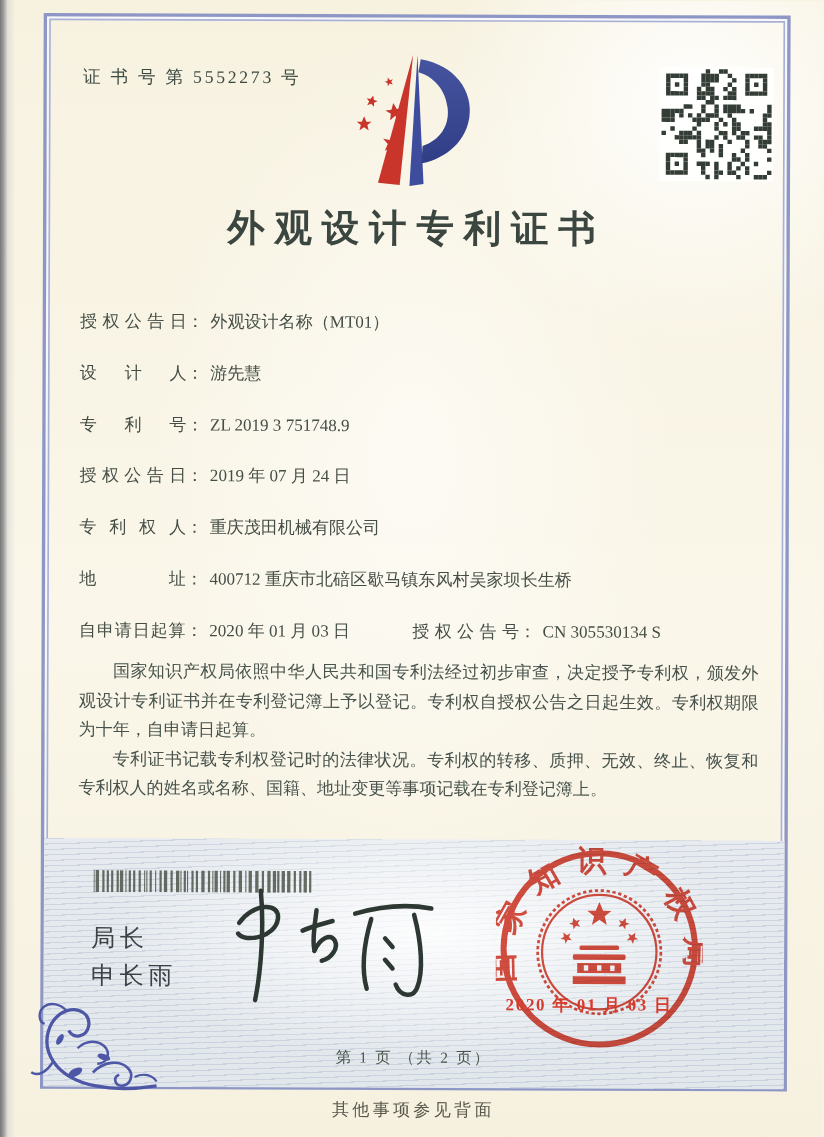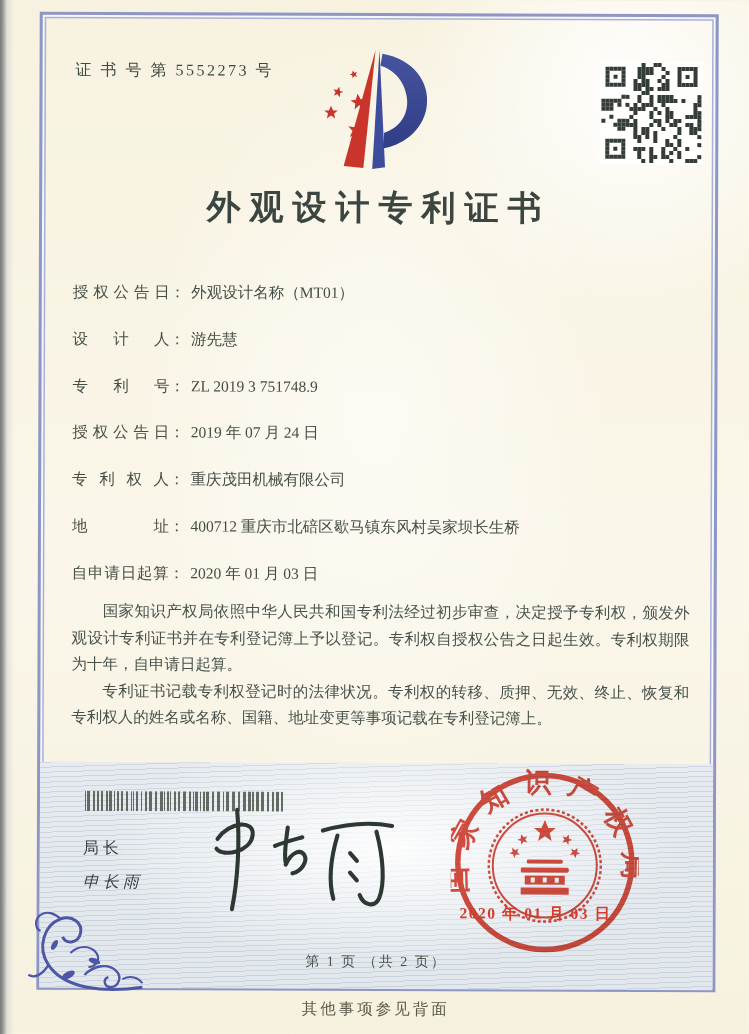"授权公告号： CN 305530134 S" span.grant-no { html: none -> <span> <span>授权公告号</span><span>：</span><span>CN 305530134 S</span> </span> }
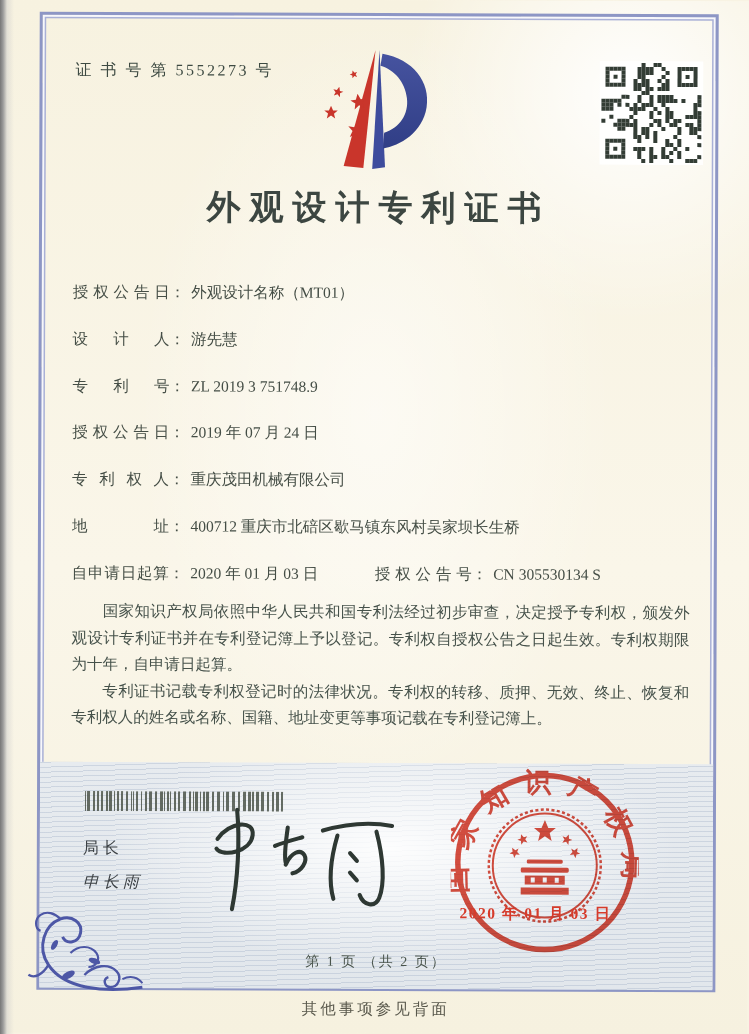"局长" .commissioner { font-size: 16px -> 22px }
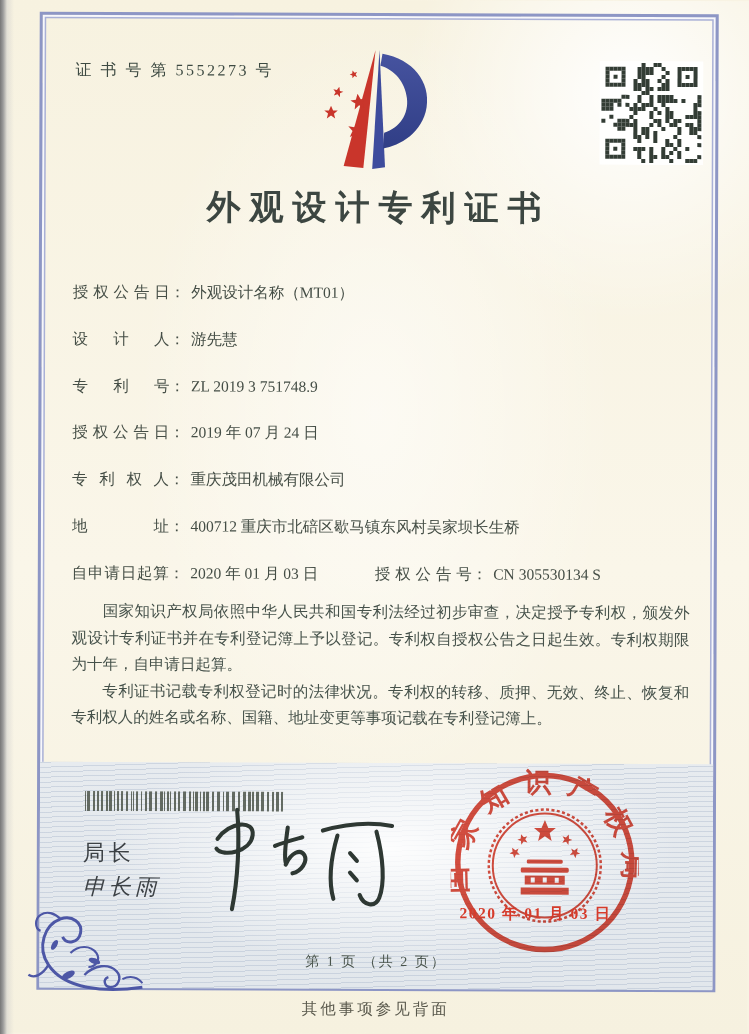"申长雨" div.abs { font-style: italic -> none }
